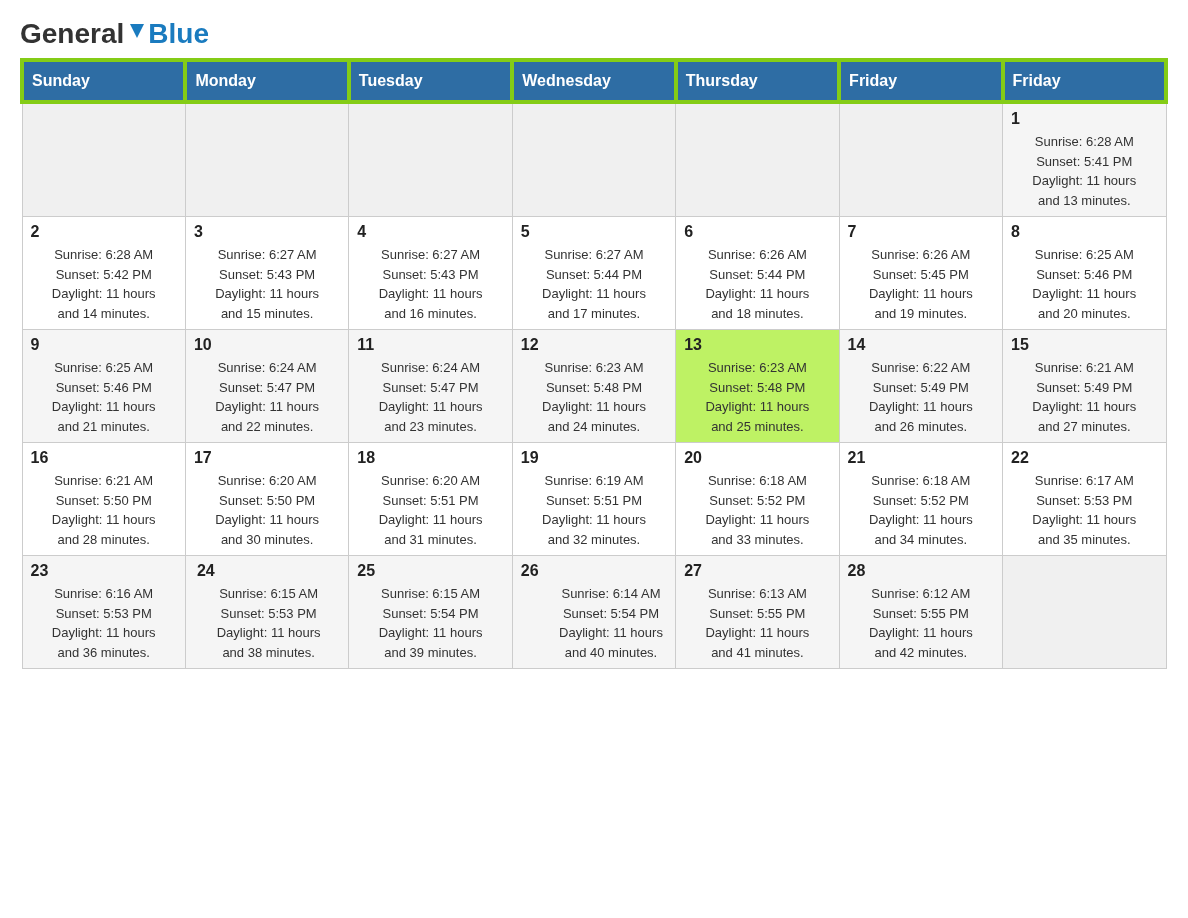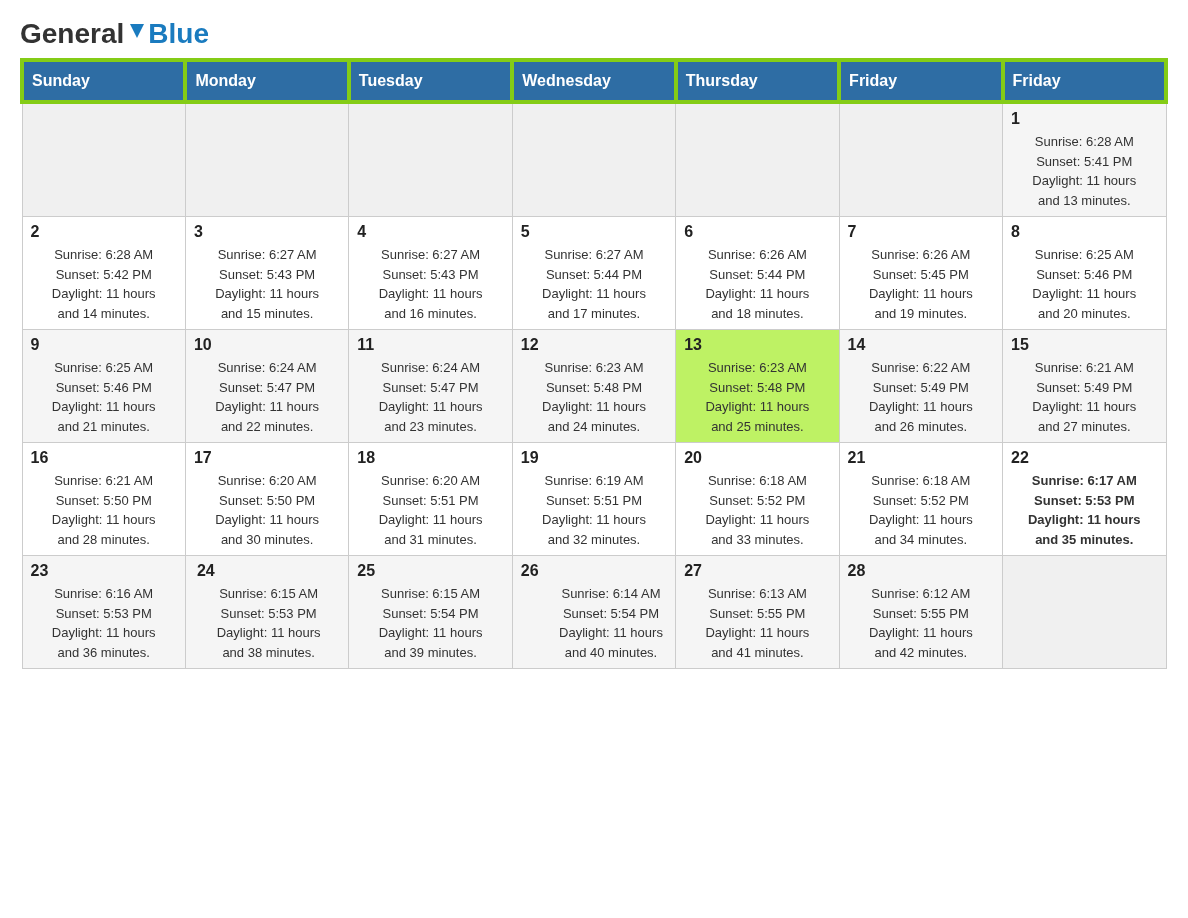"Sunrise: 6:17 AM" div.day-info { font-weight: bold -> none }
